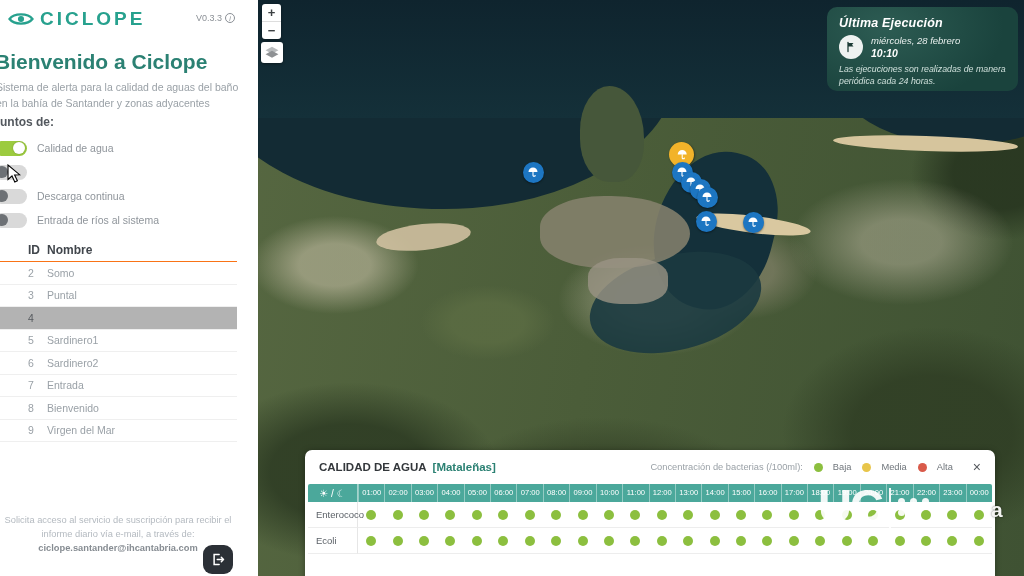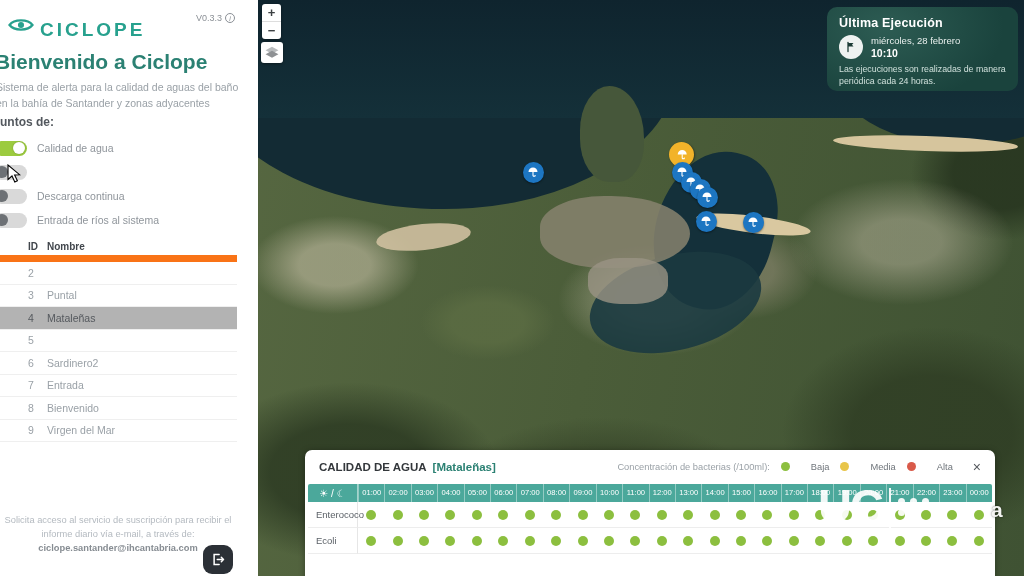"CICLOPE" .logo-text { margin-top: 11px -> none }
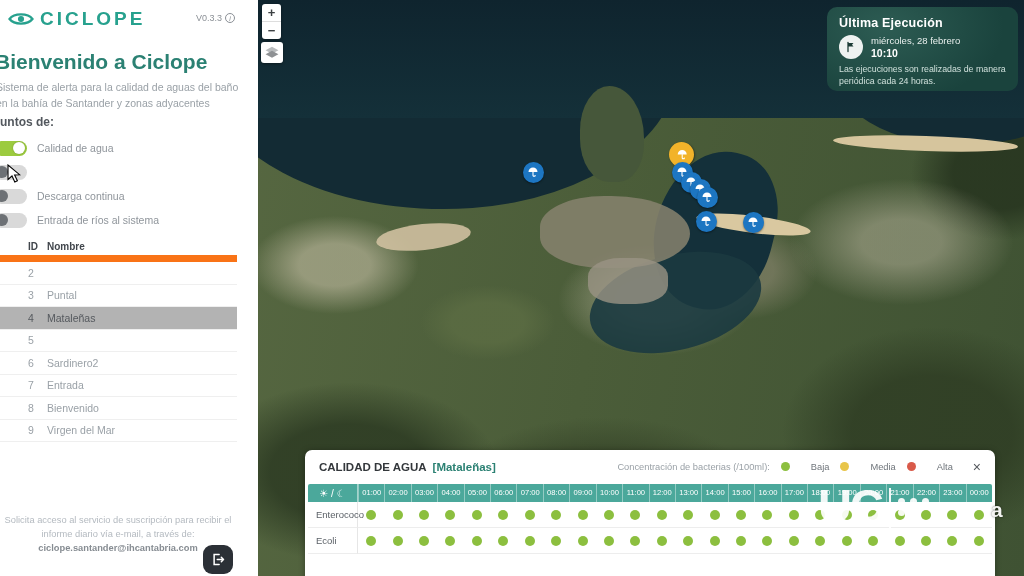"Última Ejecución" .exec-card { font-style: none -> italic }
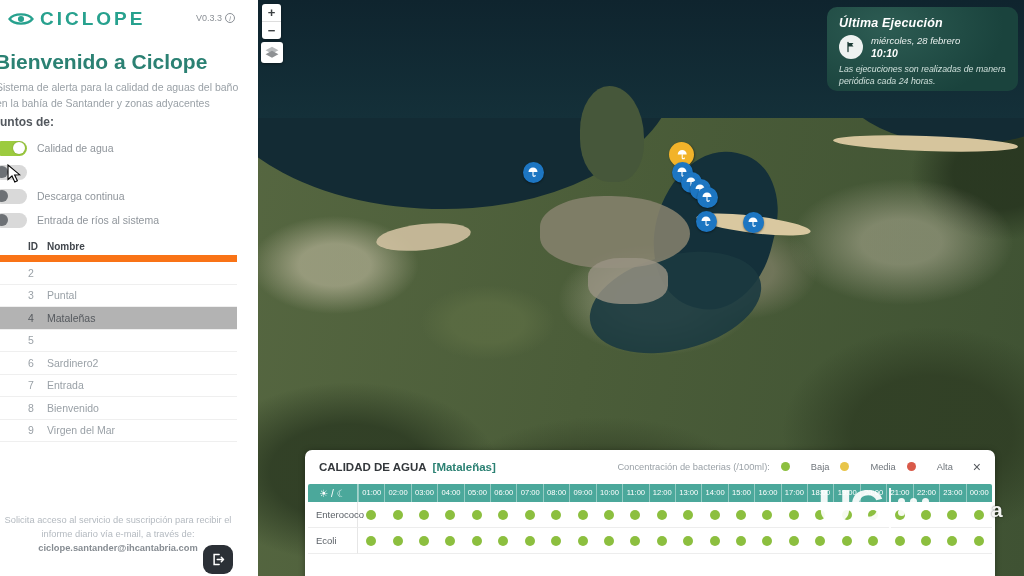"ID" .st-head { border-bottom: 7px solid #f97316 -> 1px solid #f97316; font-size: 10px -> 12px }
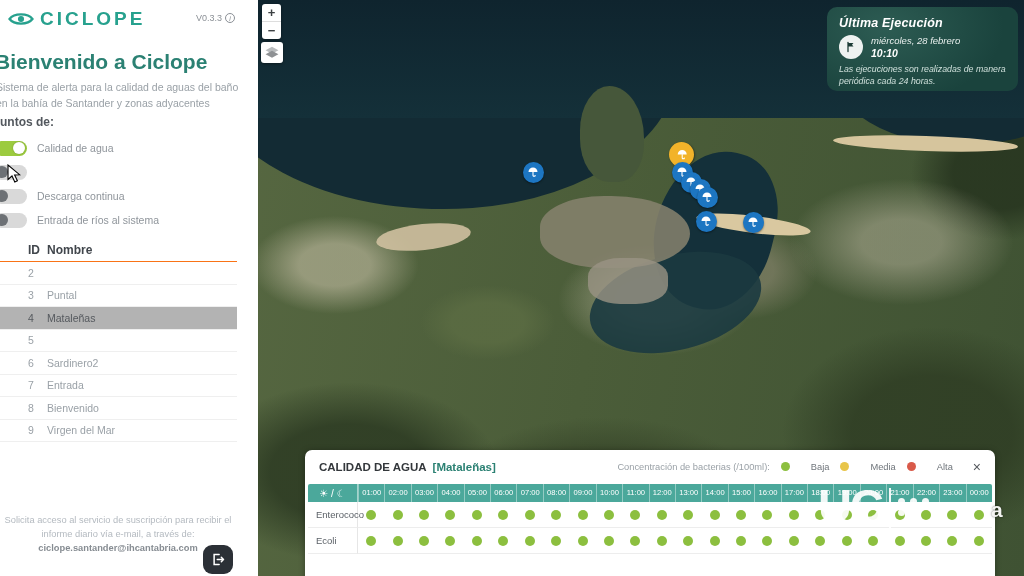"Somo" span.cell-name { html: none -> <span>Somo</span> }
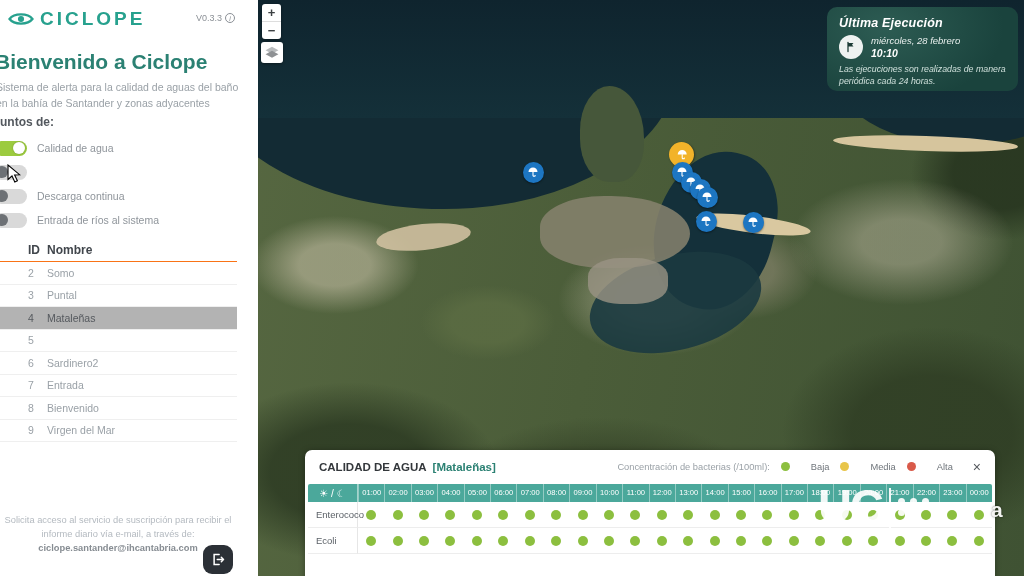"Mataleñas" span.cell-name { html: <span>Mataleñas</span> -> none }
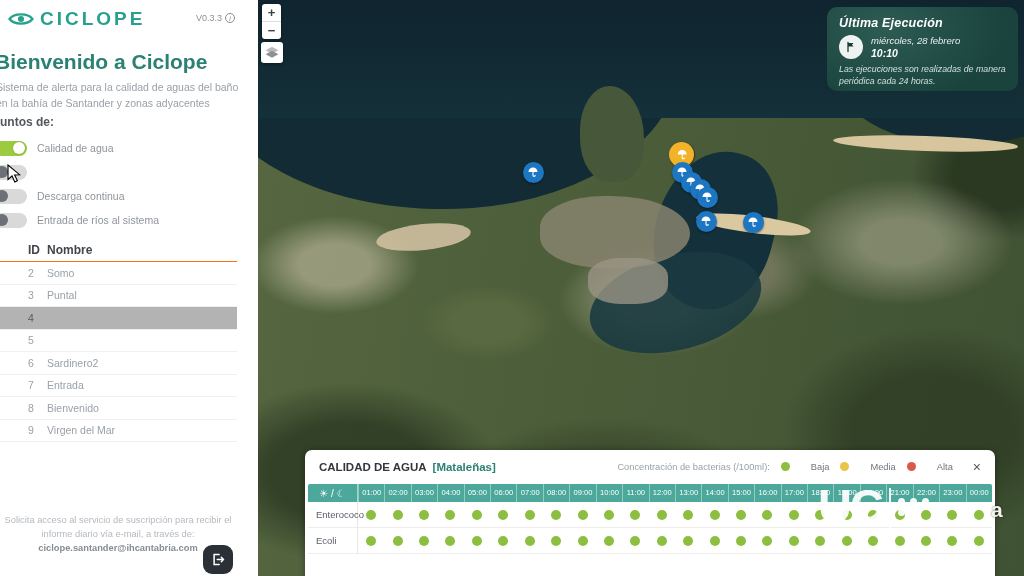"Sardinero1" span.cell-name { html: none -> <span>Sardinero1</span> }
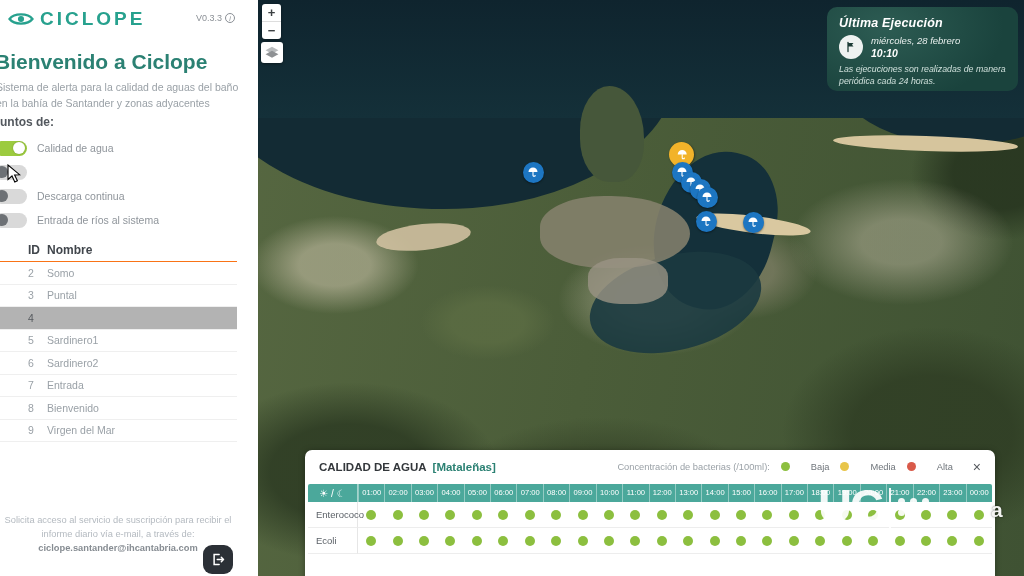"Baja" .leg-item { align-items: none -> center; gap: 21px -> 10px }
